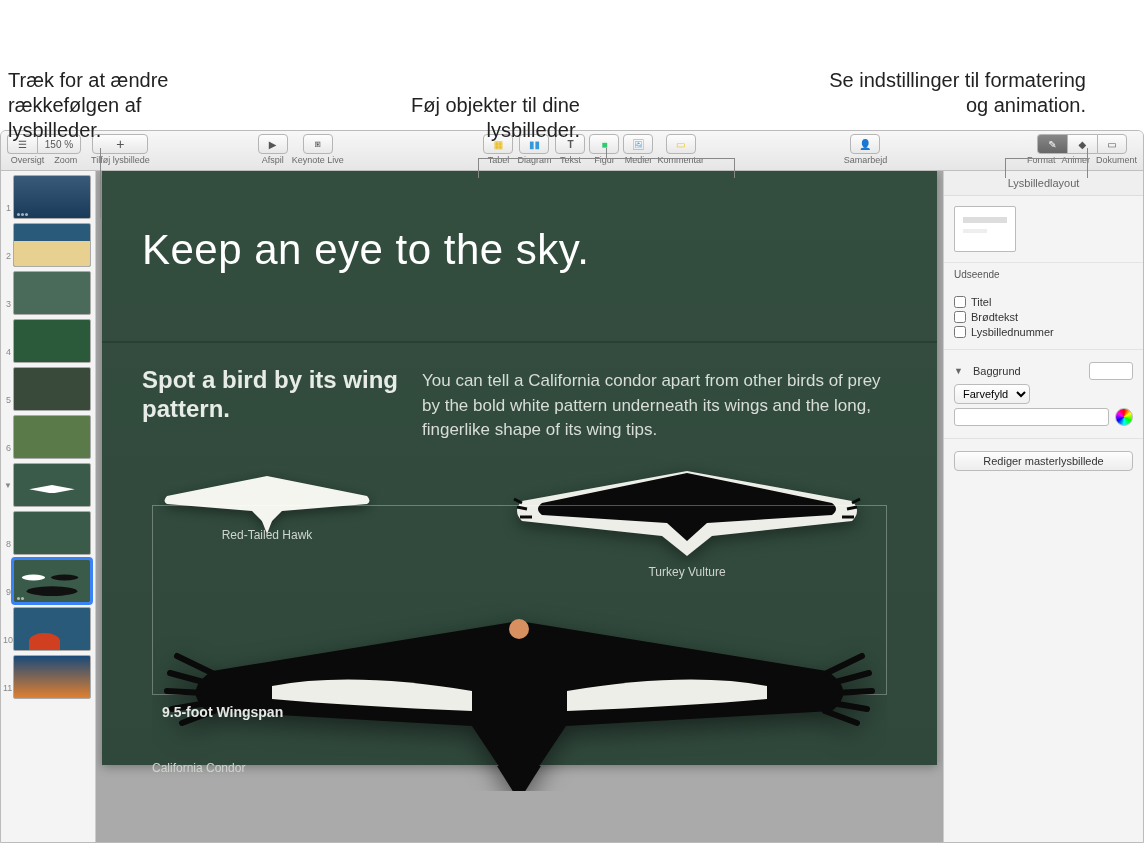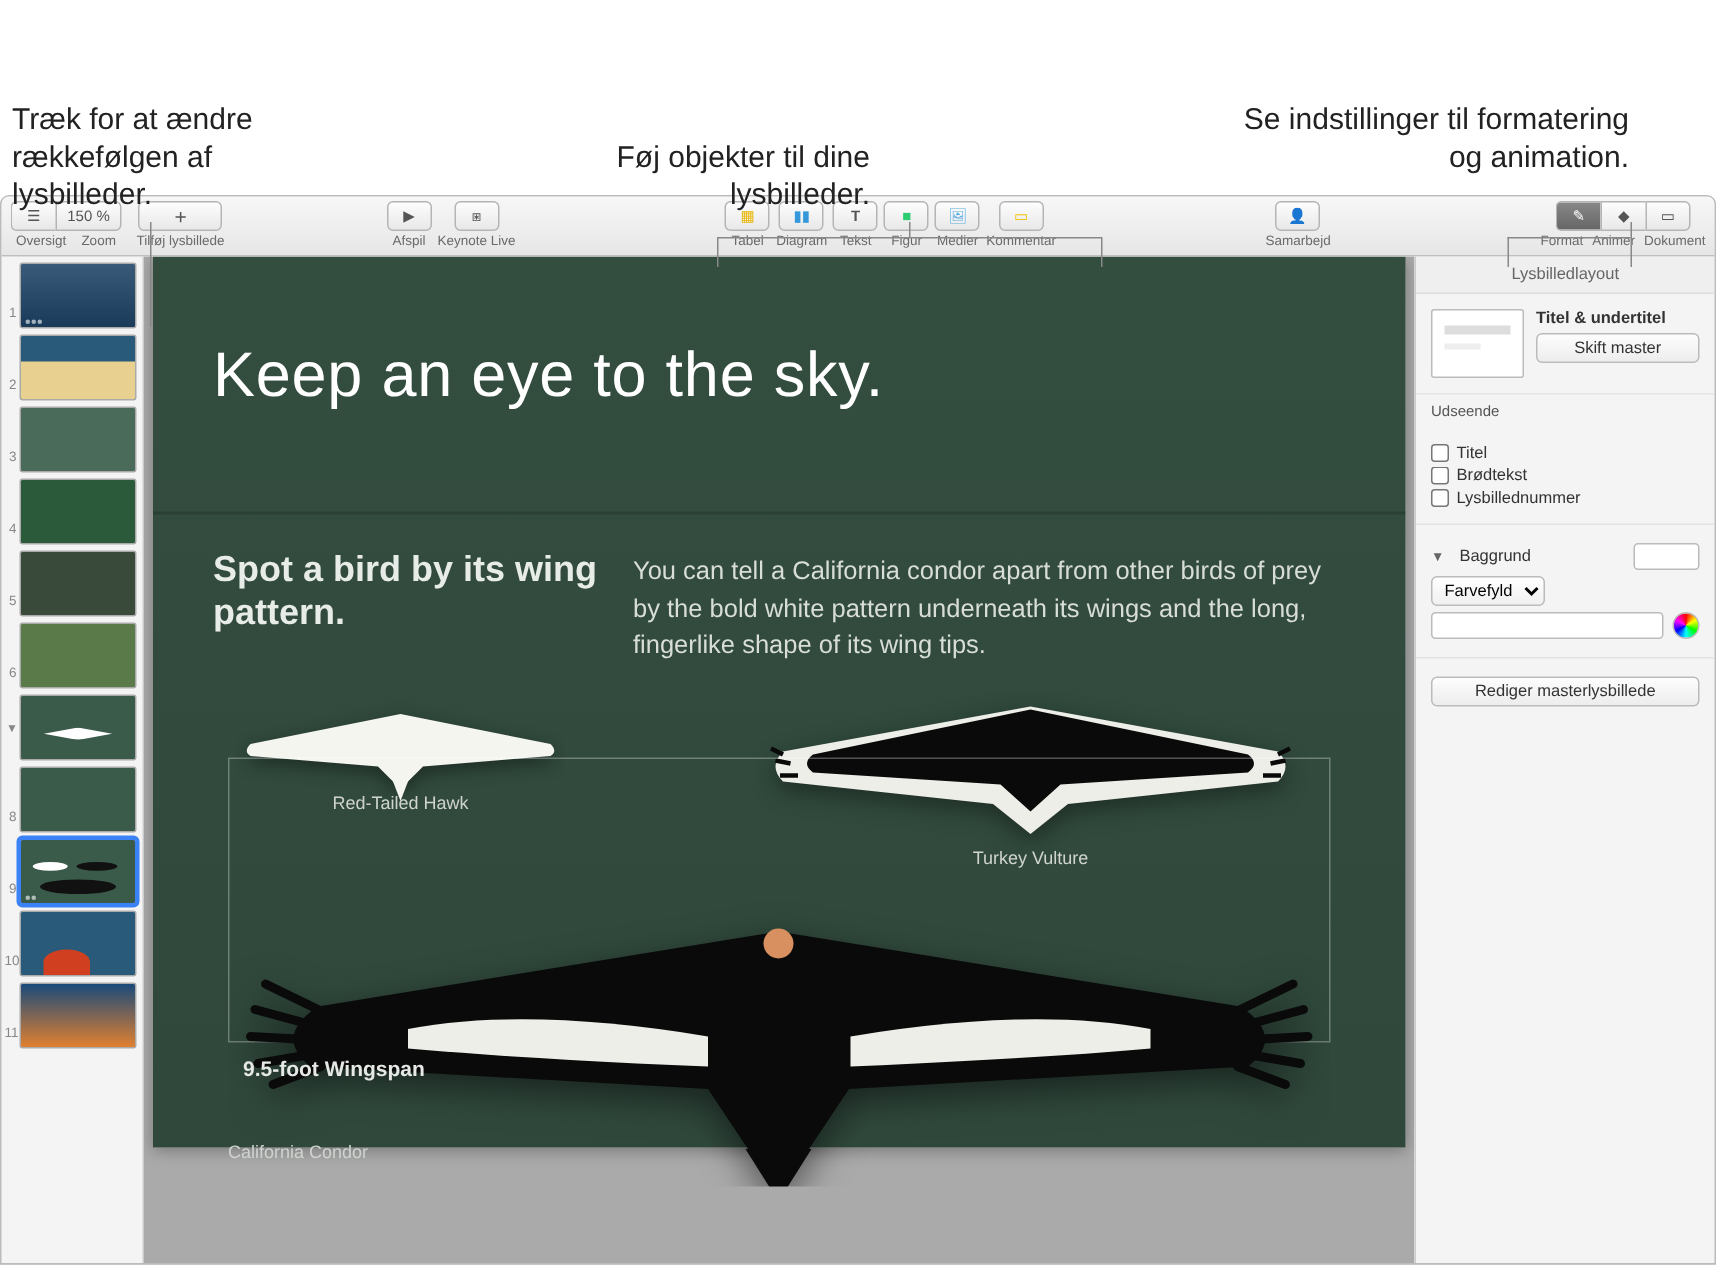"Titel & undertitel" div.layout-info { html: <div> <div>Titel &amp; undertitel</div> <div>Skift master</div> </div> -> none }
